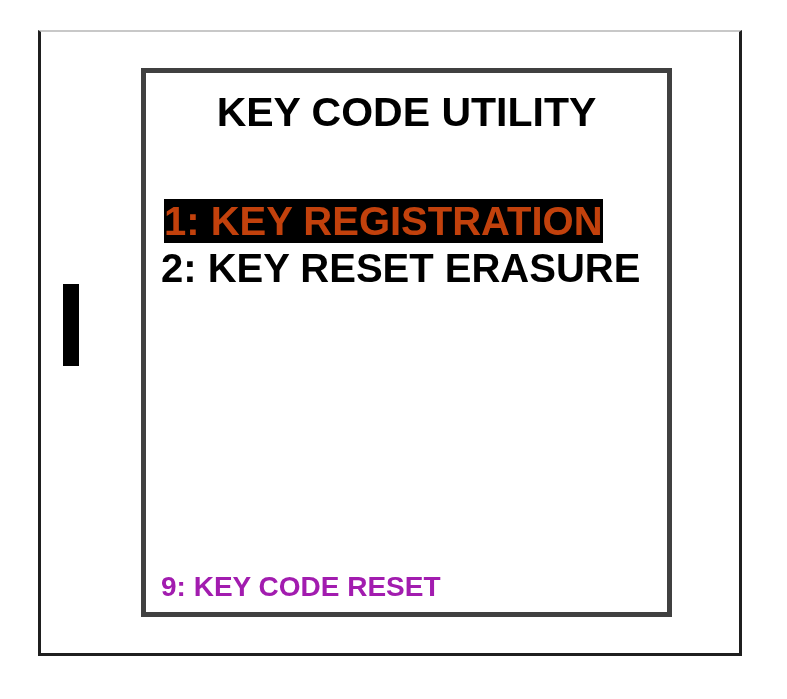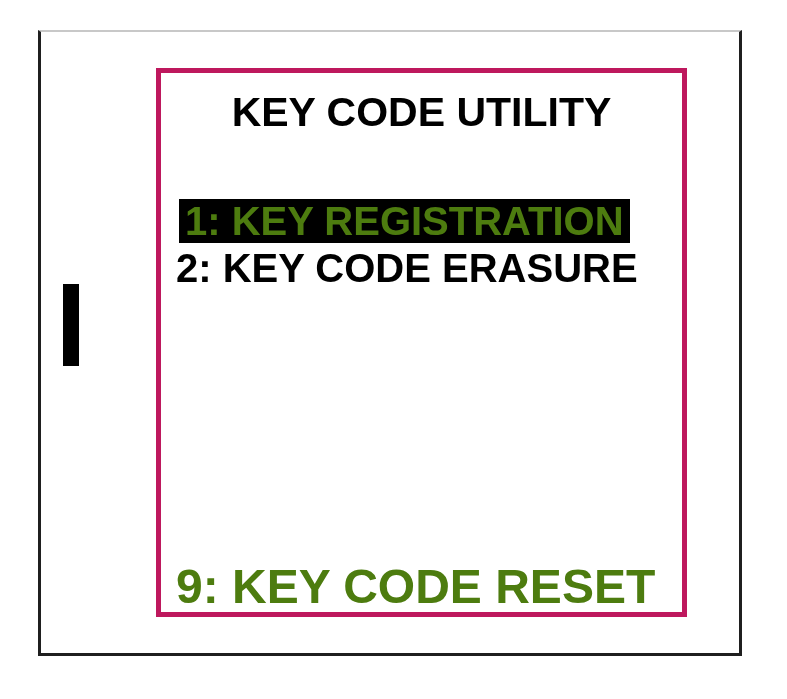"KEY CODE UTILITY" .screen { border: 5px solid #be185d -> 5px solid #404040; left: 156px -> 141px }
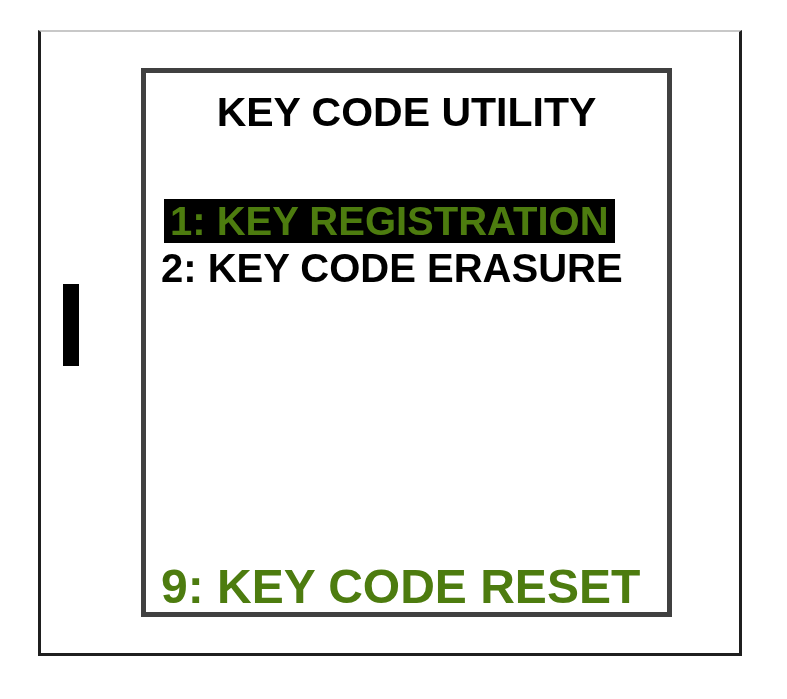"1: KEY REGISTRATION" .selected-highlight { color: #4d7c0f -> #c2410c; padding: 0 6px -> 0 0 }
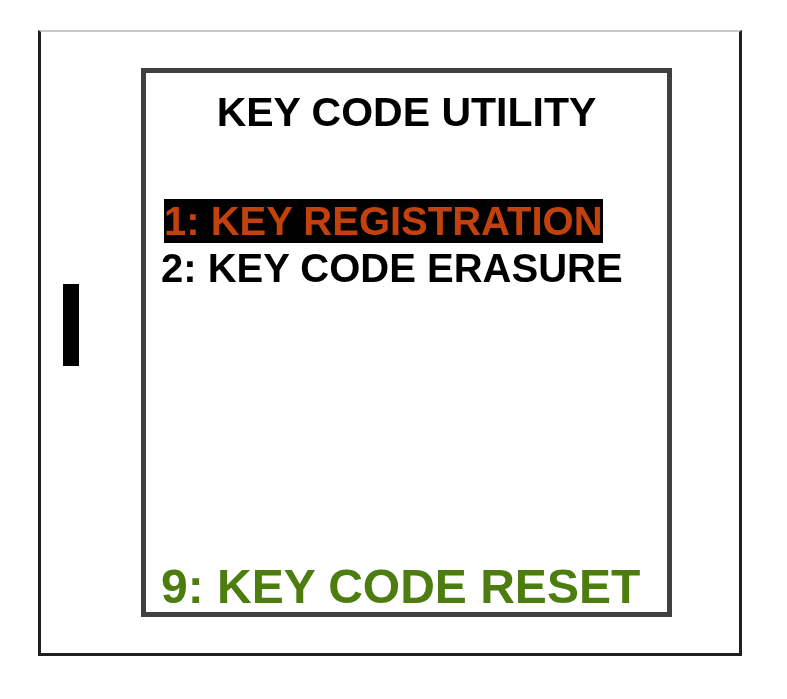"2: KEY CODE ERASURE" div.menu-row { text: CODE -> RESET }
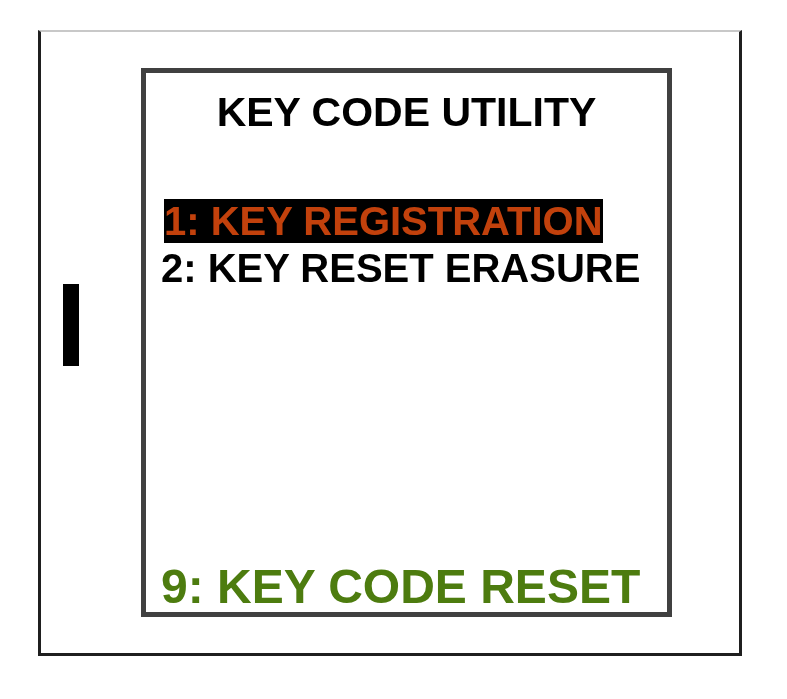"9: KEY CODE RESET" .footer-row { color: #4d7c0f -> #a21caf; font-size: 48px -> 28px }
